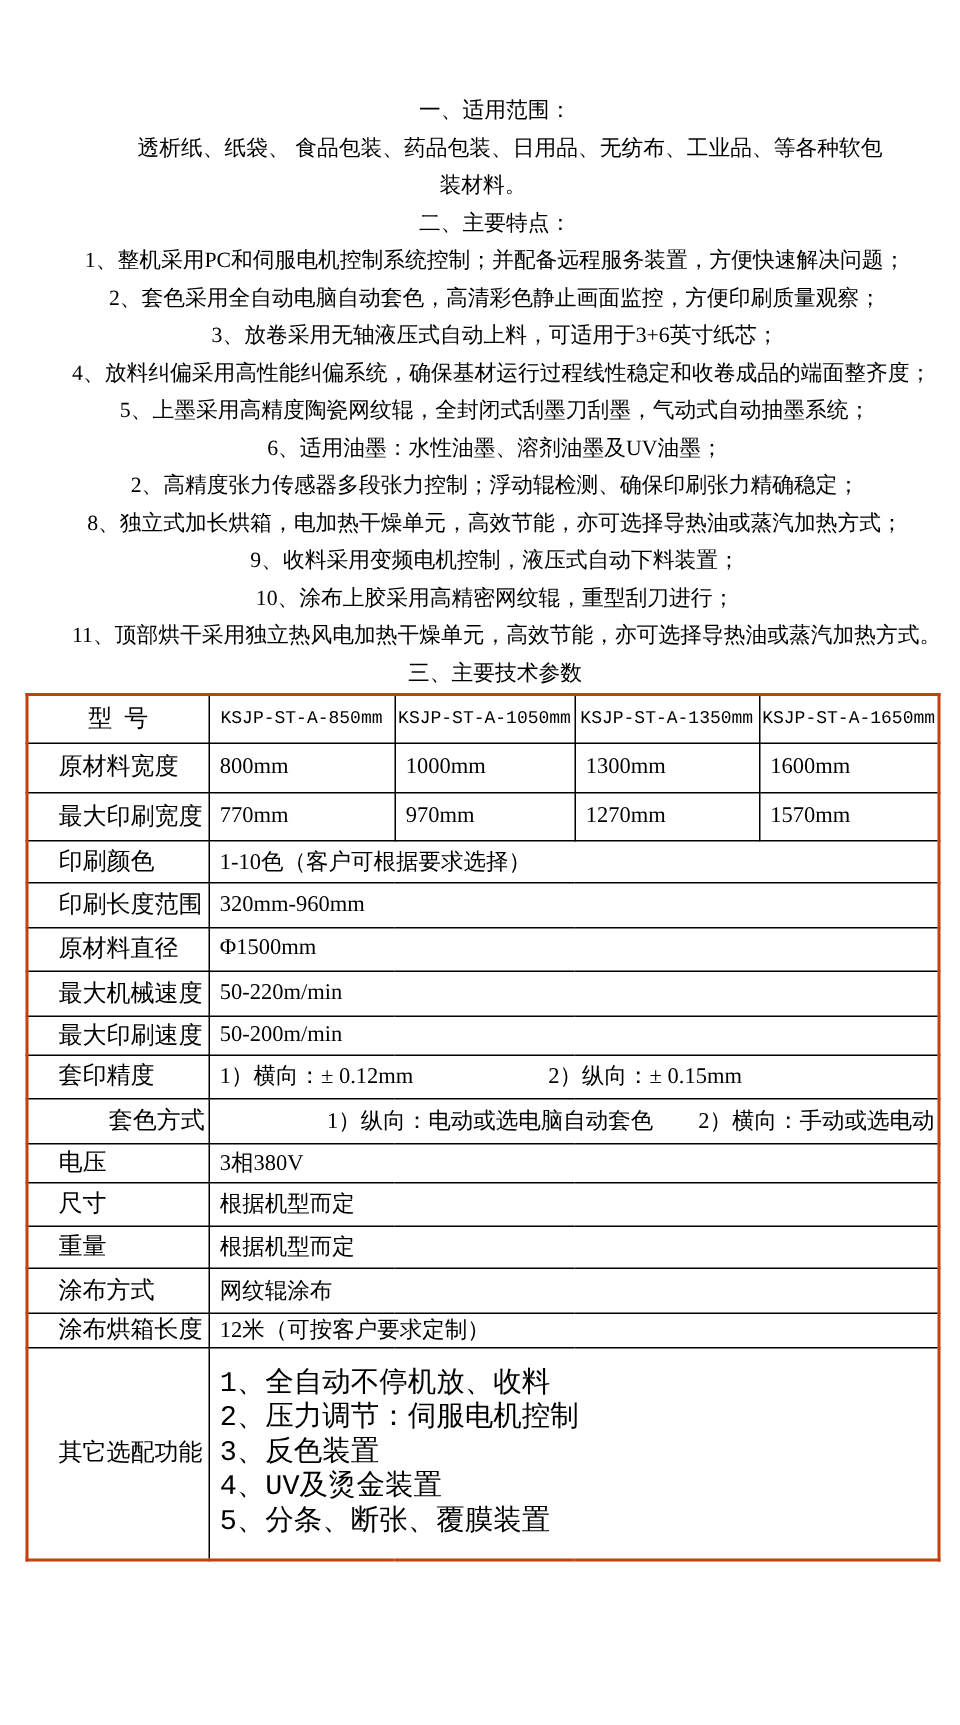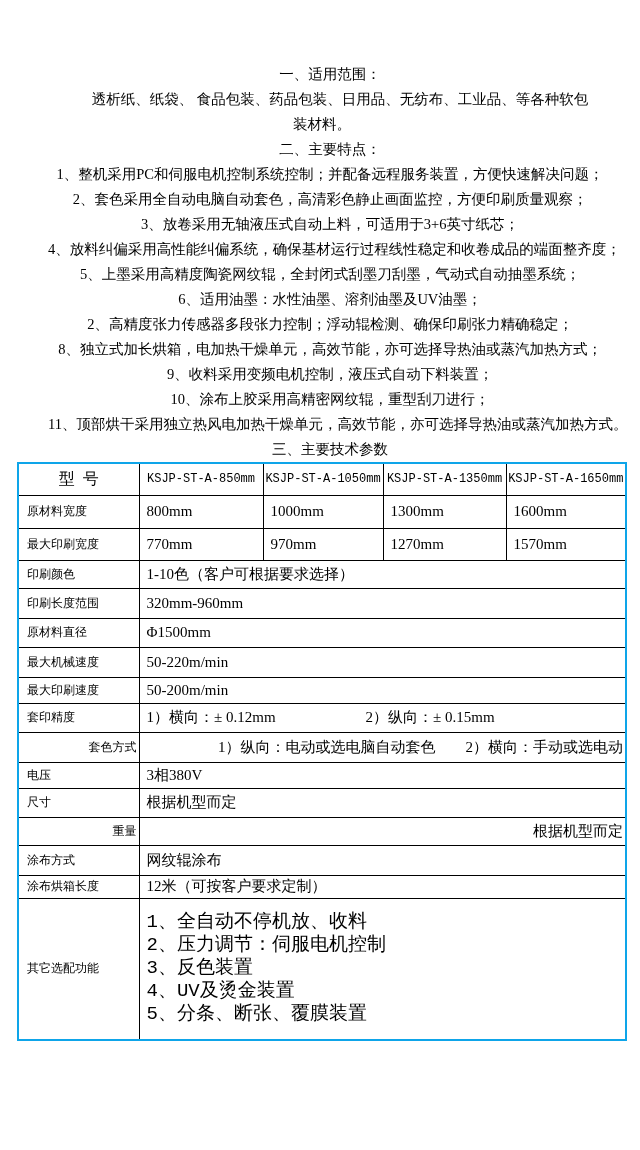"型 号" table.specs { border: 2px solid #0ea5e9 -> 2px solid #c2410c }
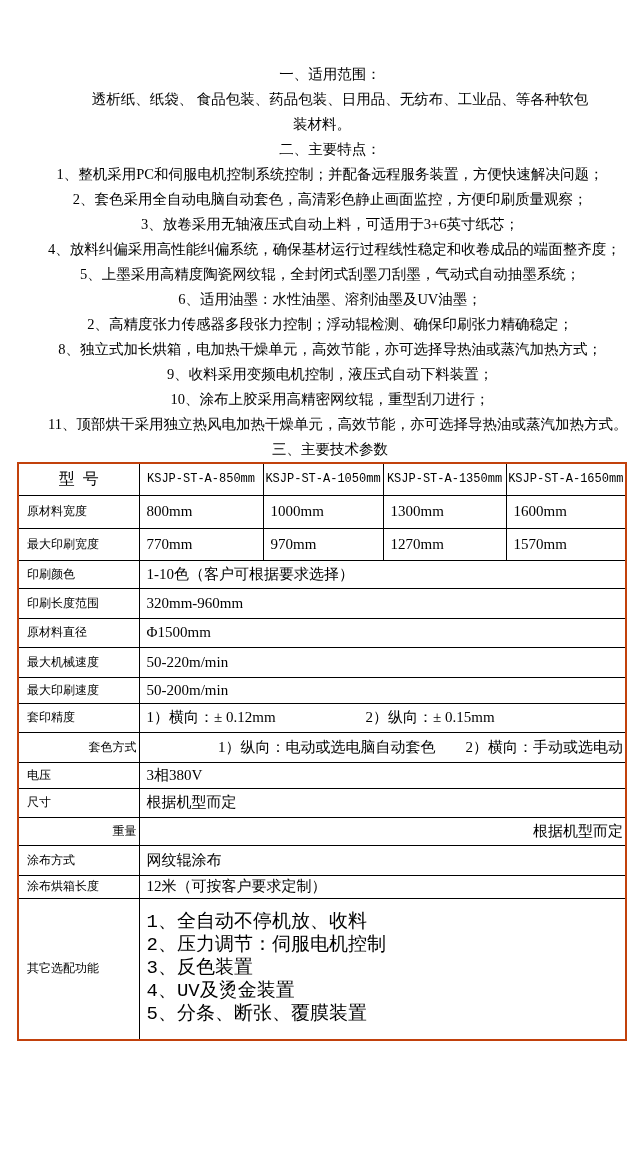"原材料宽度" td.lbl { font-size: 12px -> 16px; padding: 0 2px 0 8px -> 0 2px 0 20px }
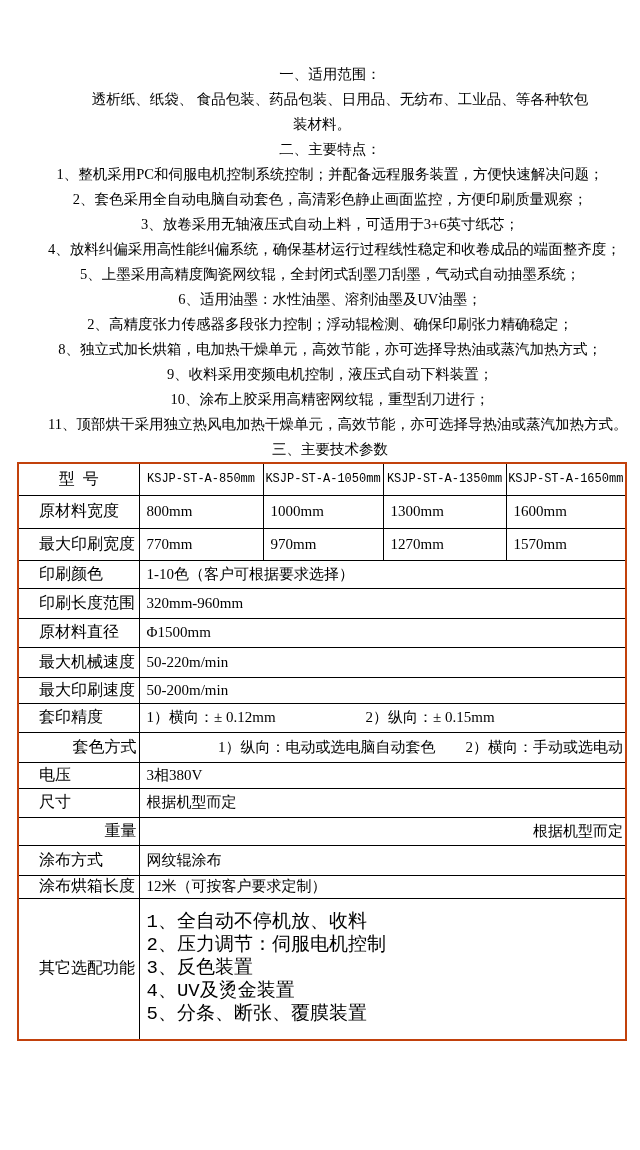"重量" tr { text-align: right -> none }
